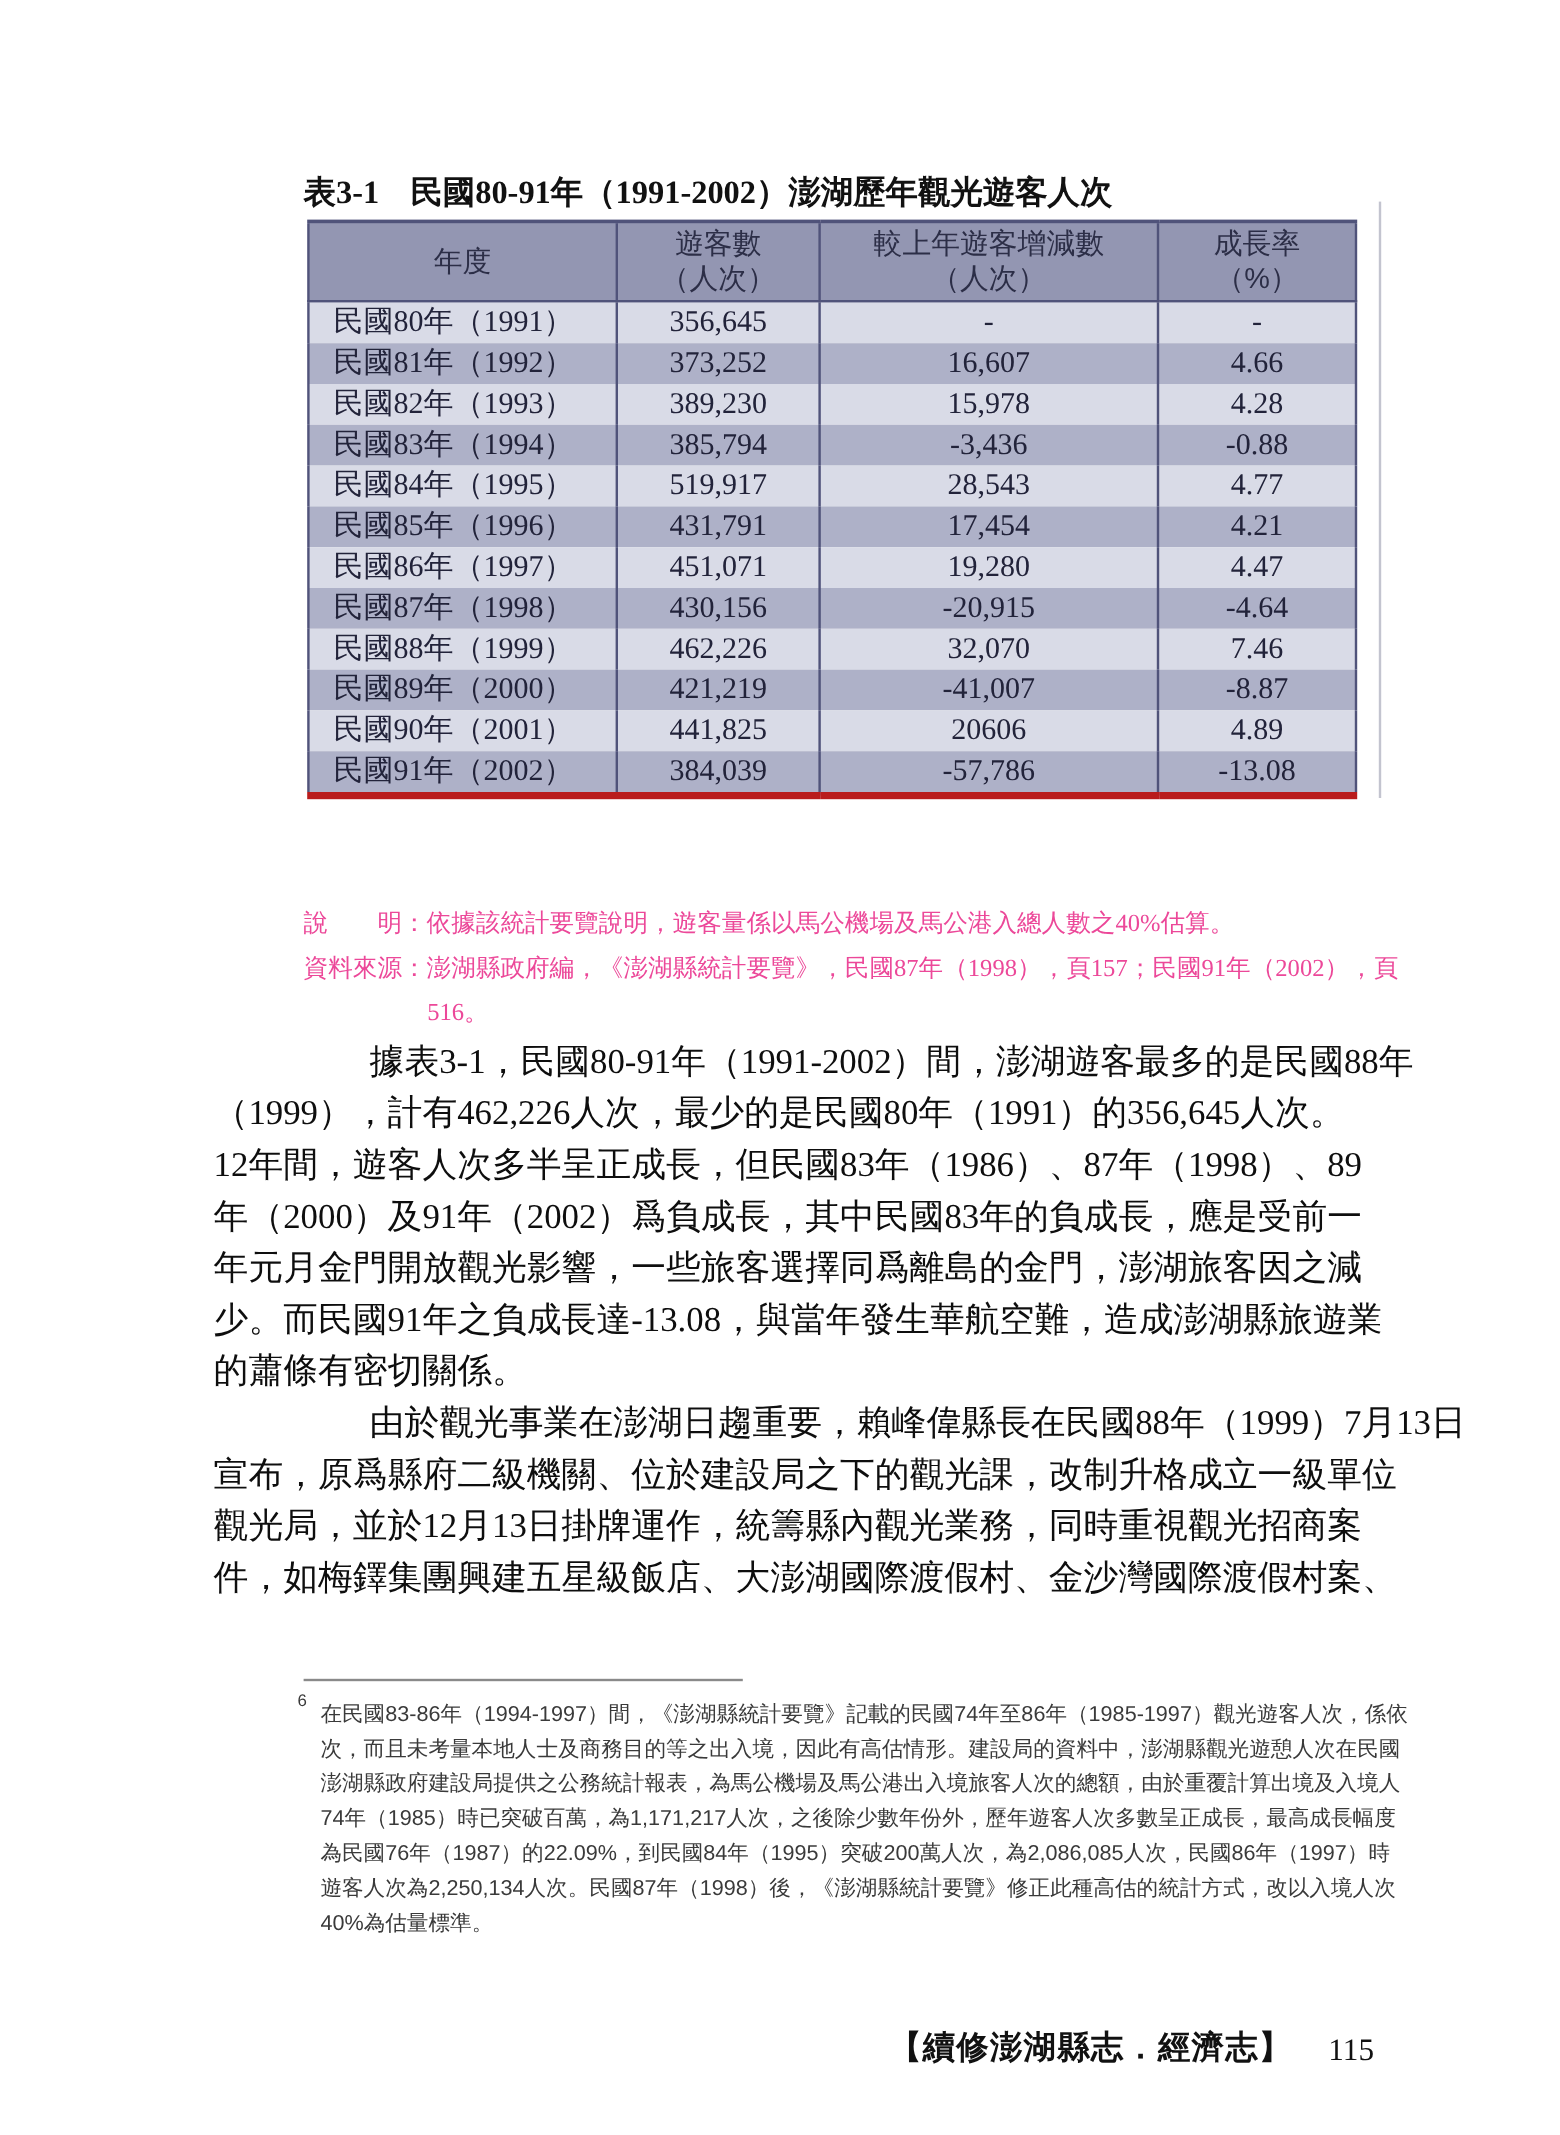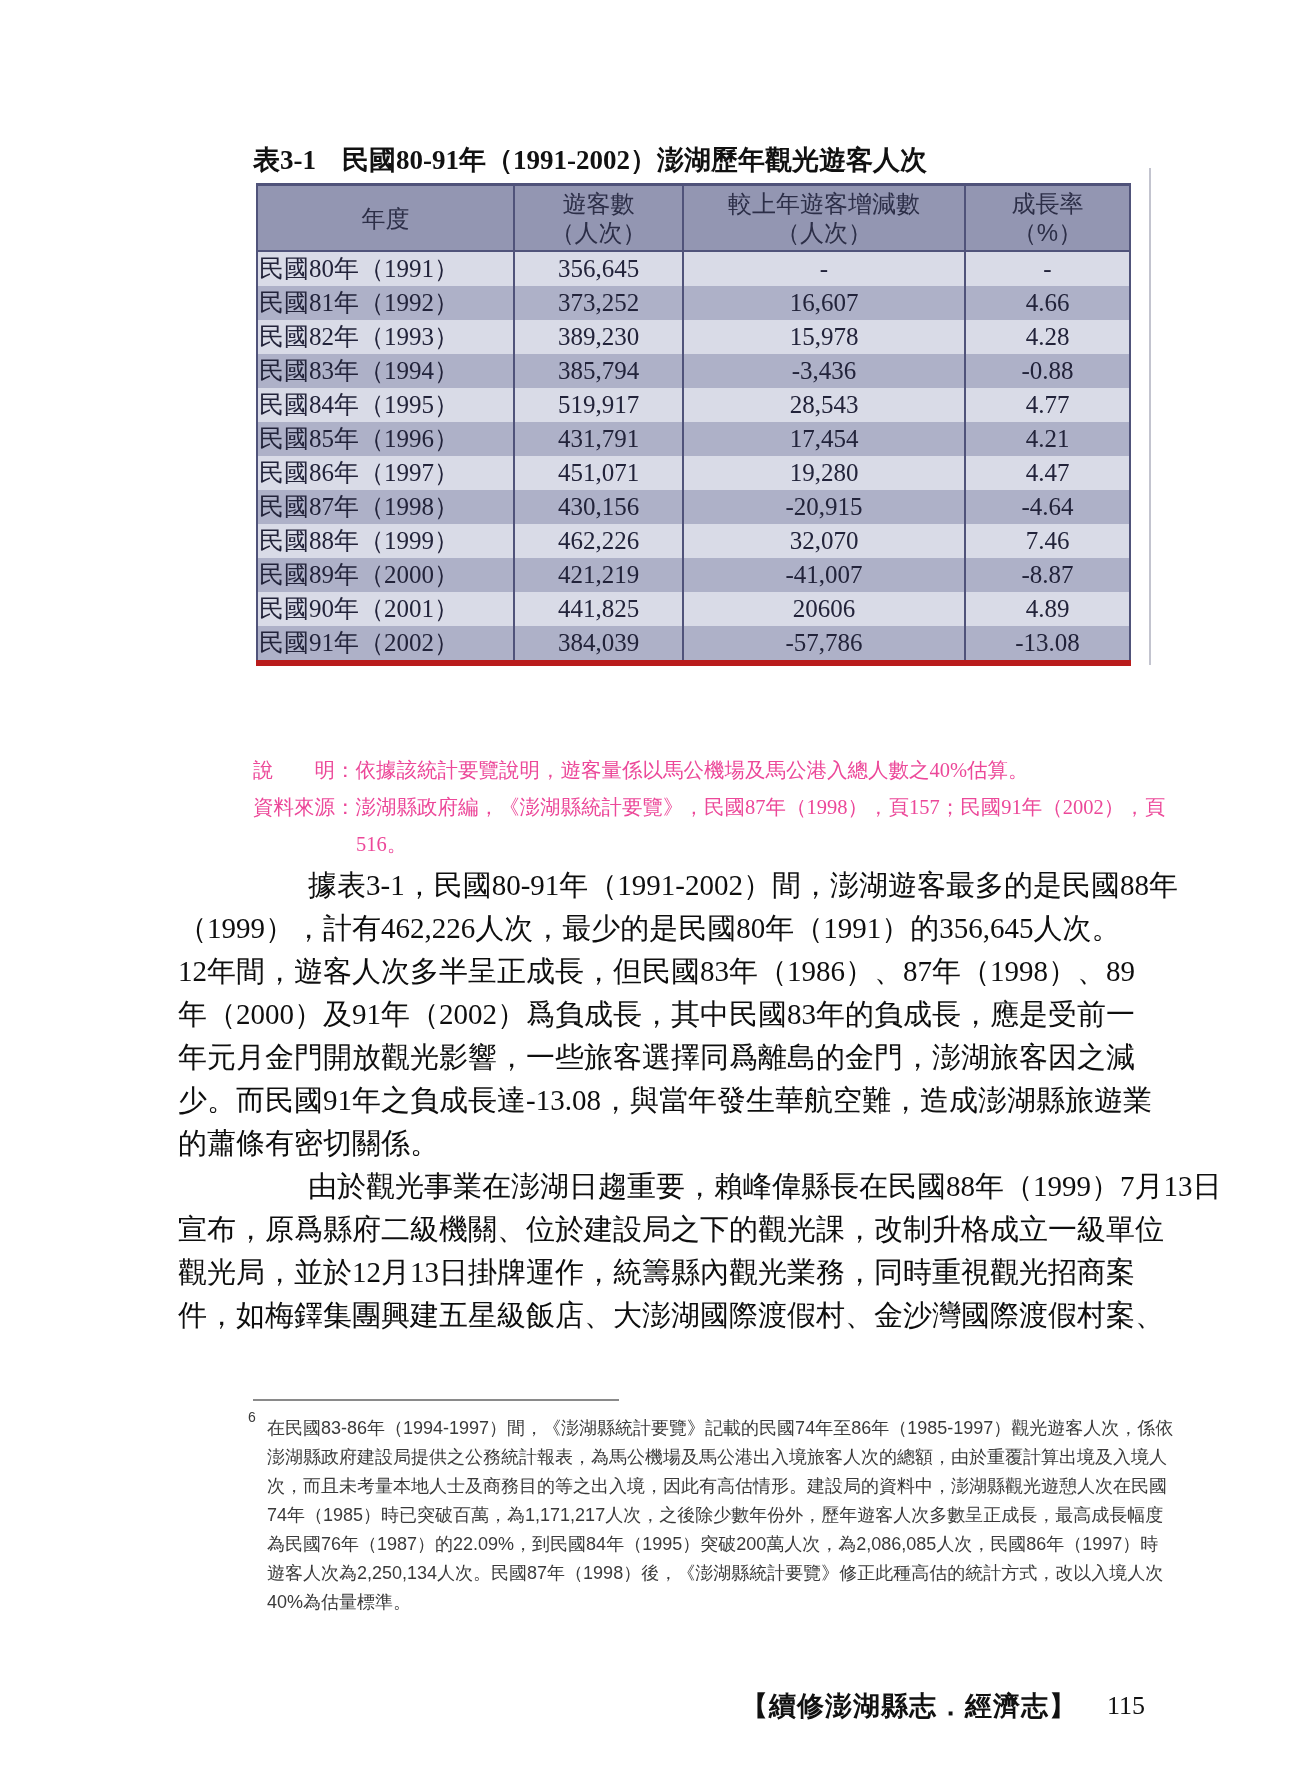"民國80年（1991）" .vtable tbody td.year { padding-left: 1px -> 20px }
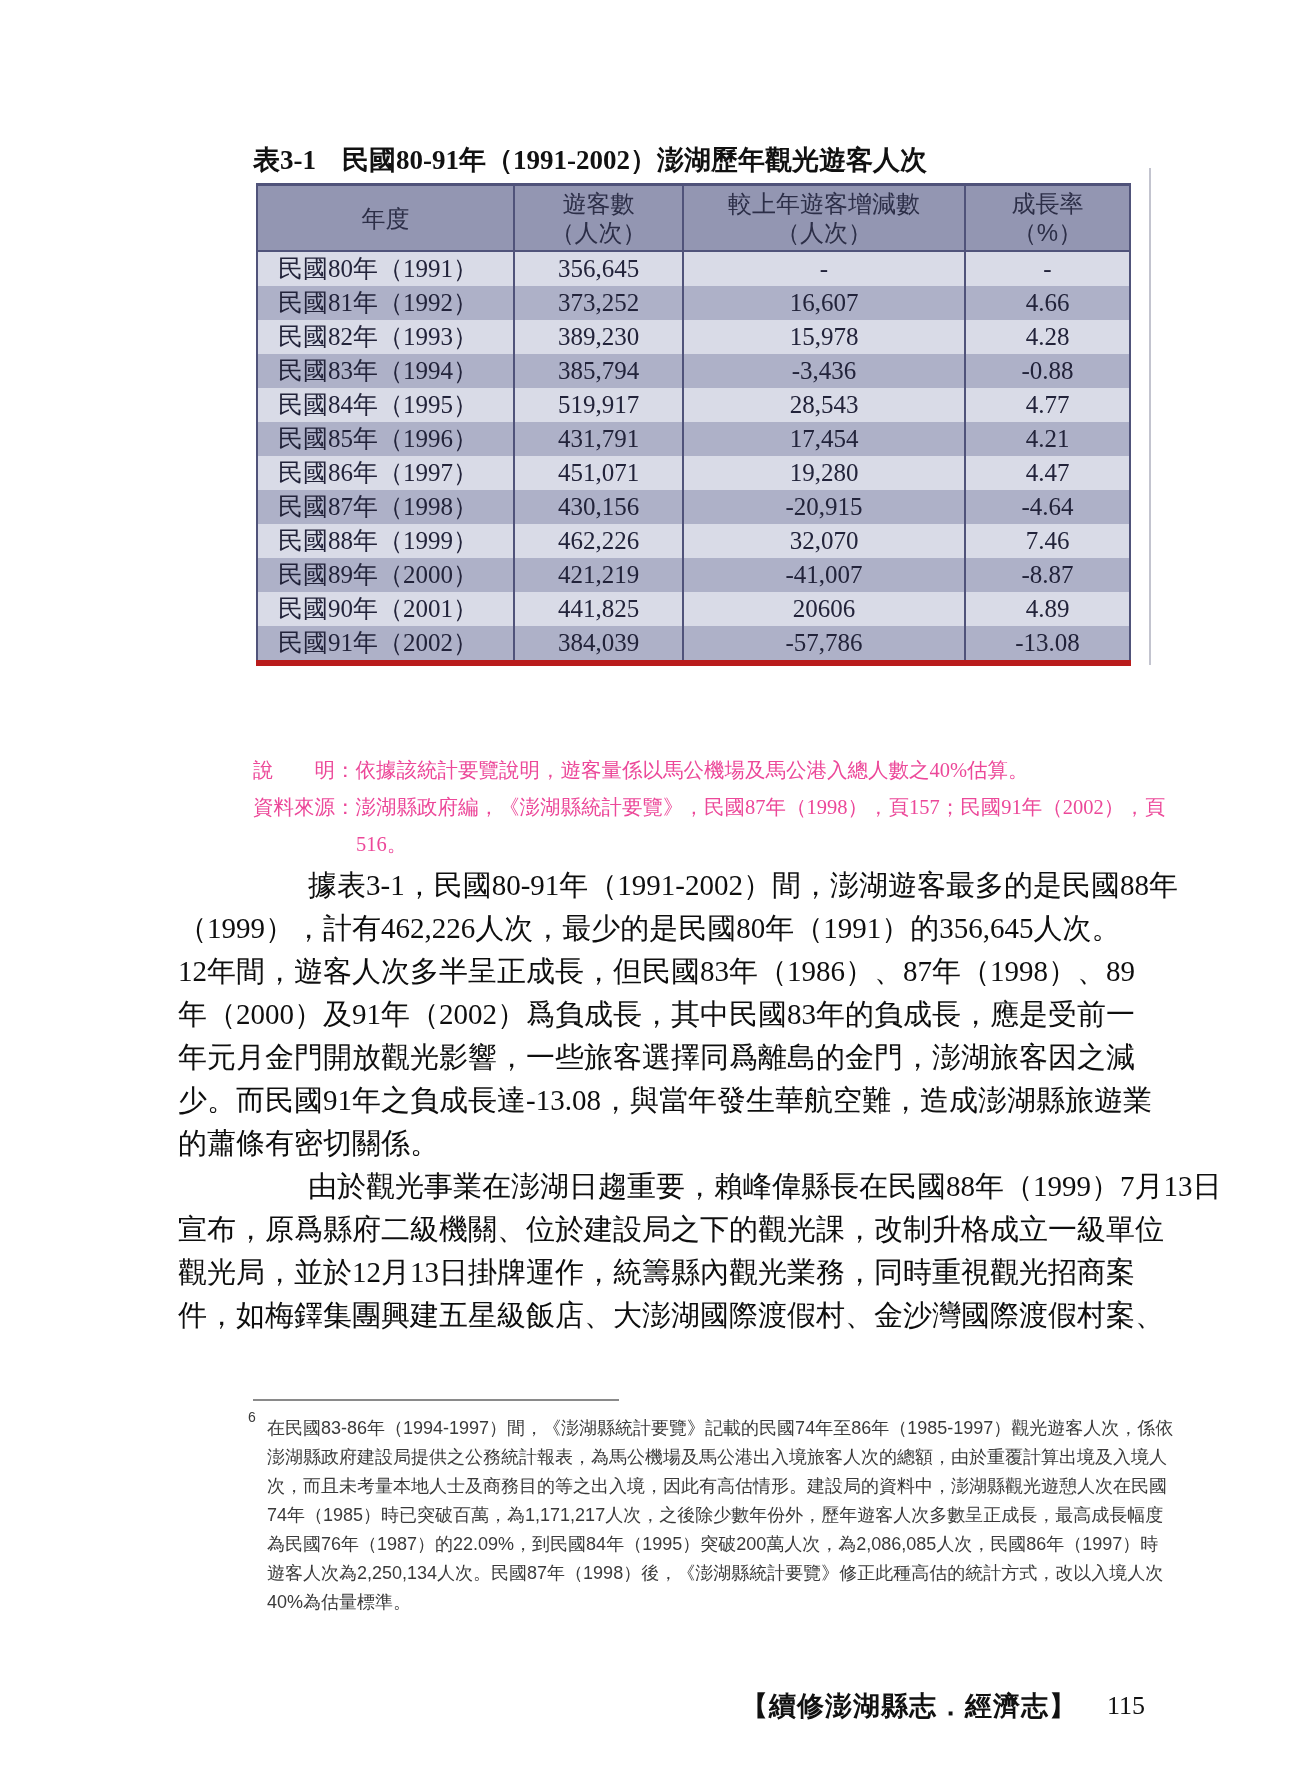"澎湖縣政府建設局提供之公務統計報表，為馬公機場及馬公港出入境旅客人次的總額，由於" div.fnline { order: before "次，而且未考量本地人士及商務目的等之出入境，因此有高估情形。建設局的資料中，澎湖" -> after "次，而且未考量本地人士及商務目的等之出入境，因此有高估情形。建設局的資料中，澎湖" }
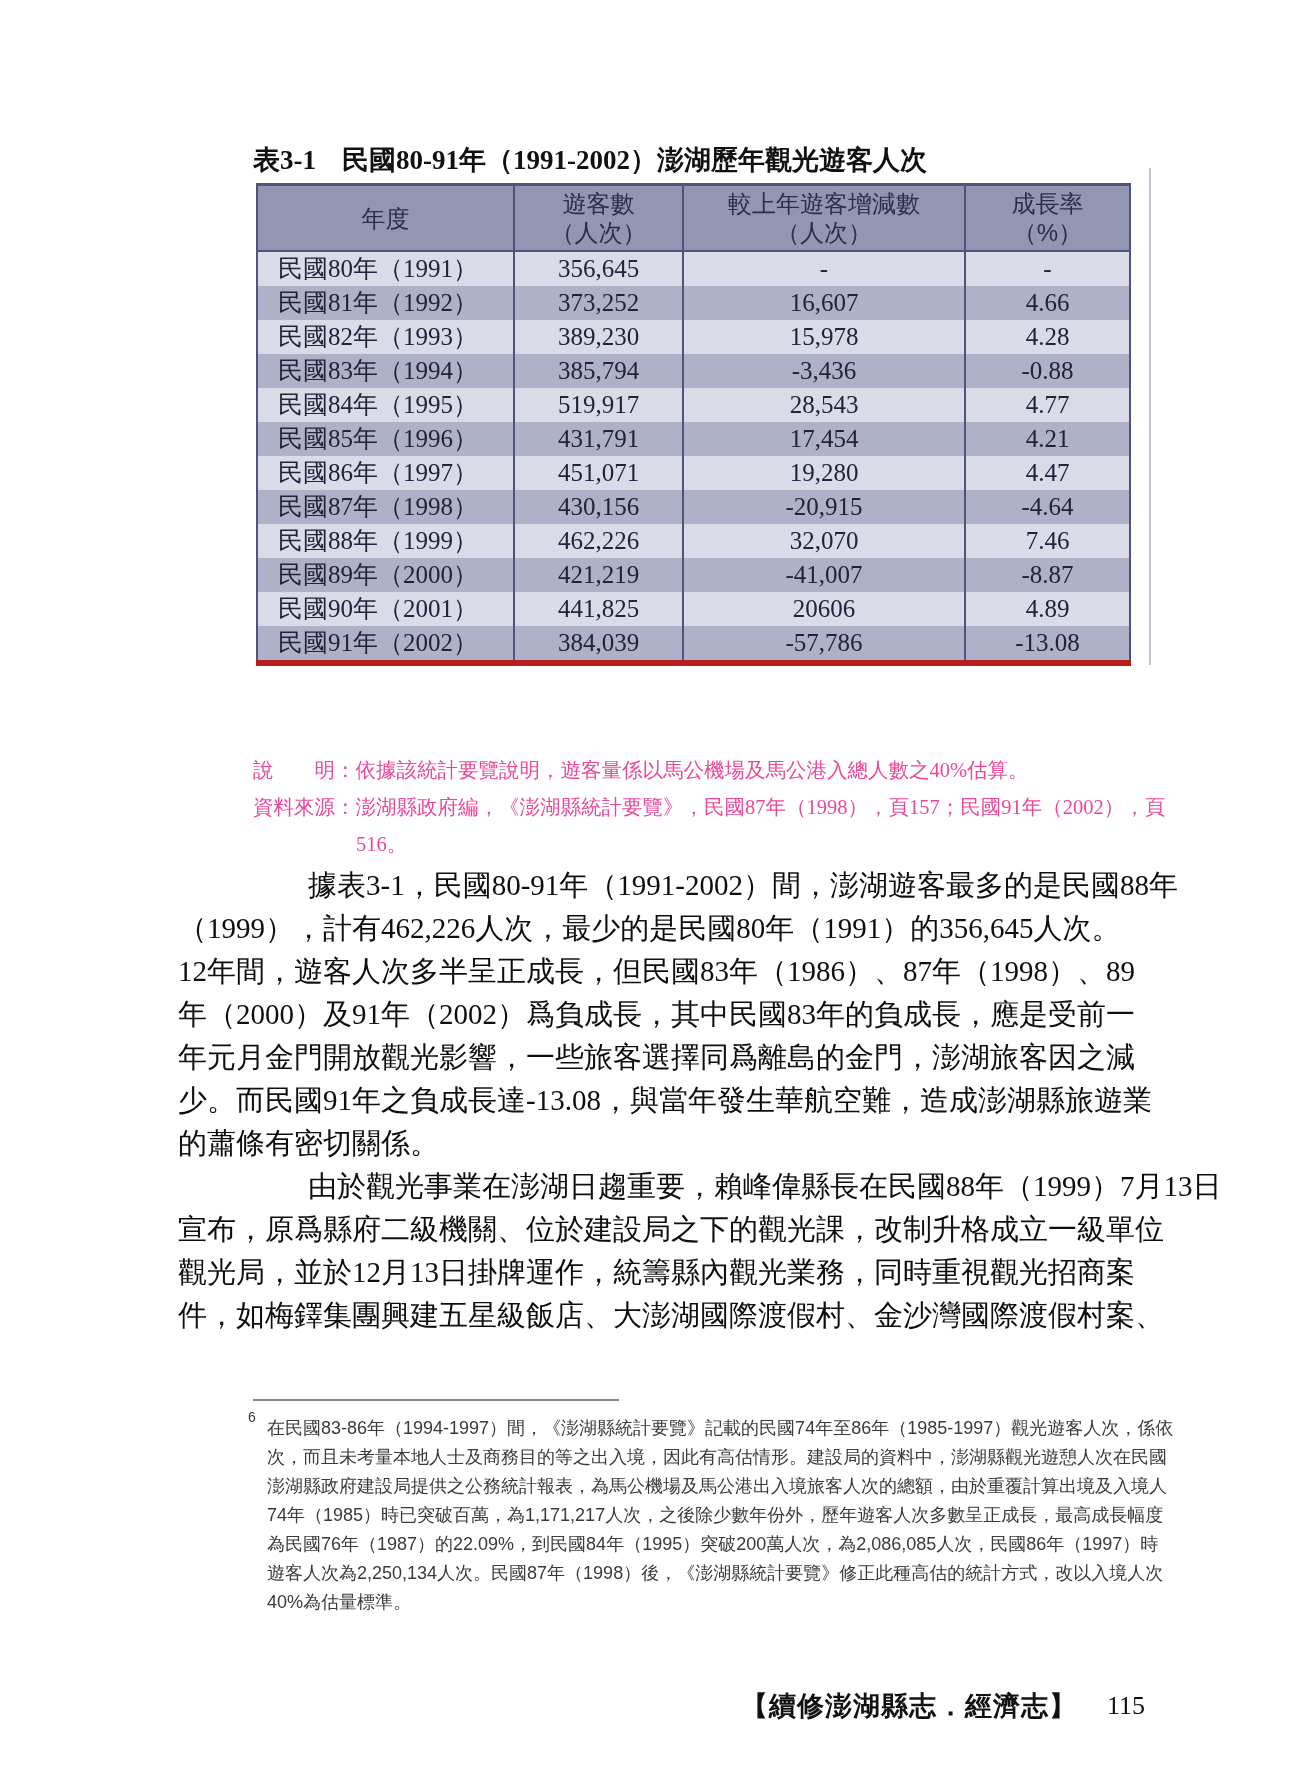"【續修澎湖縣志．經濟志】" .pfooter { align-items: center -> flex-end }
